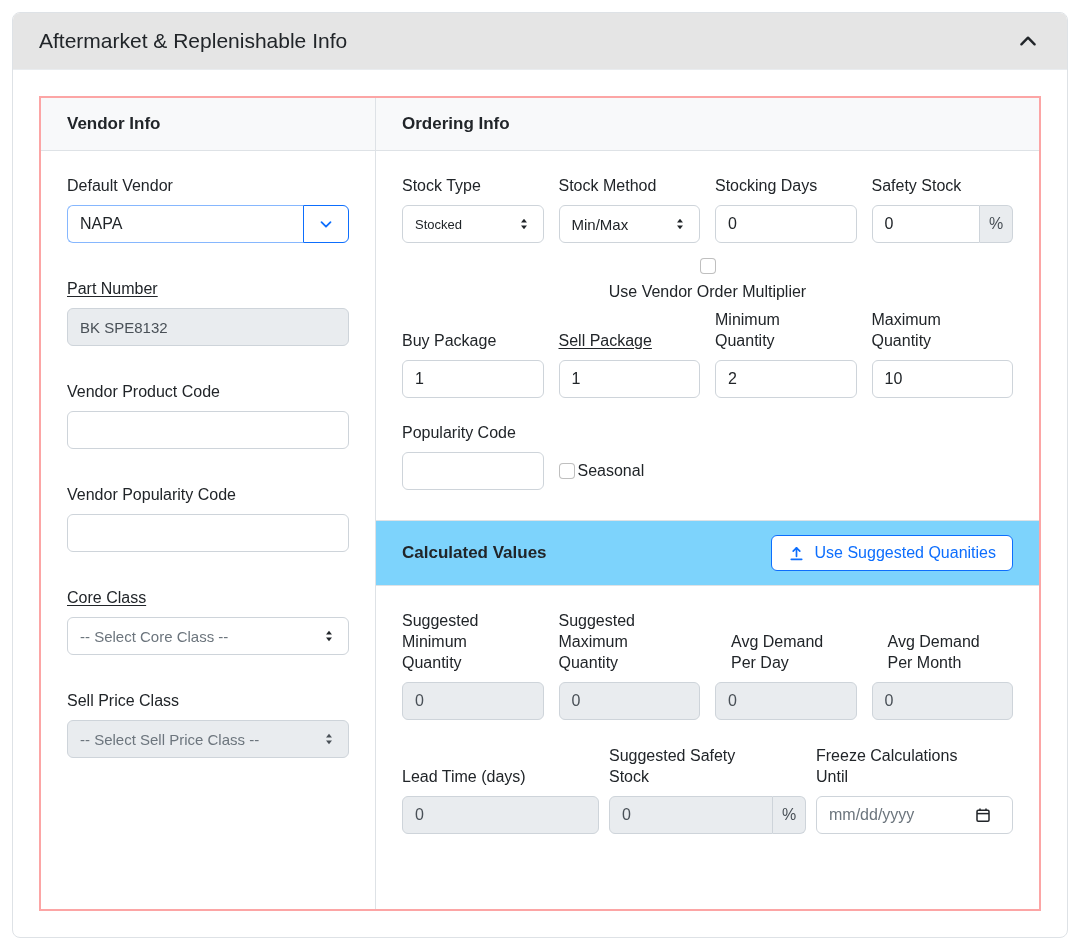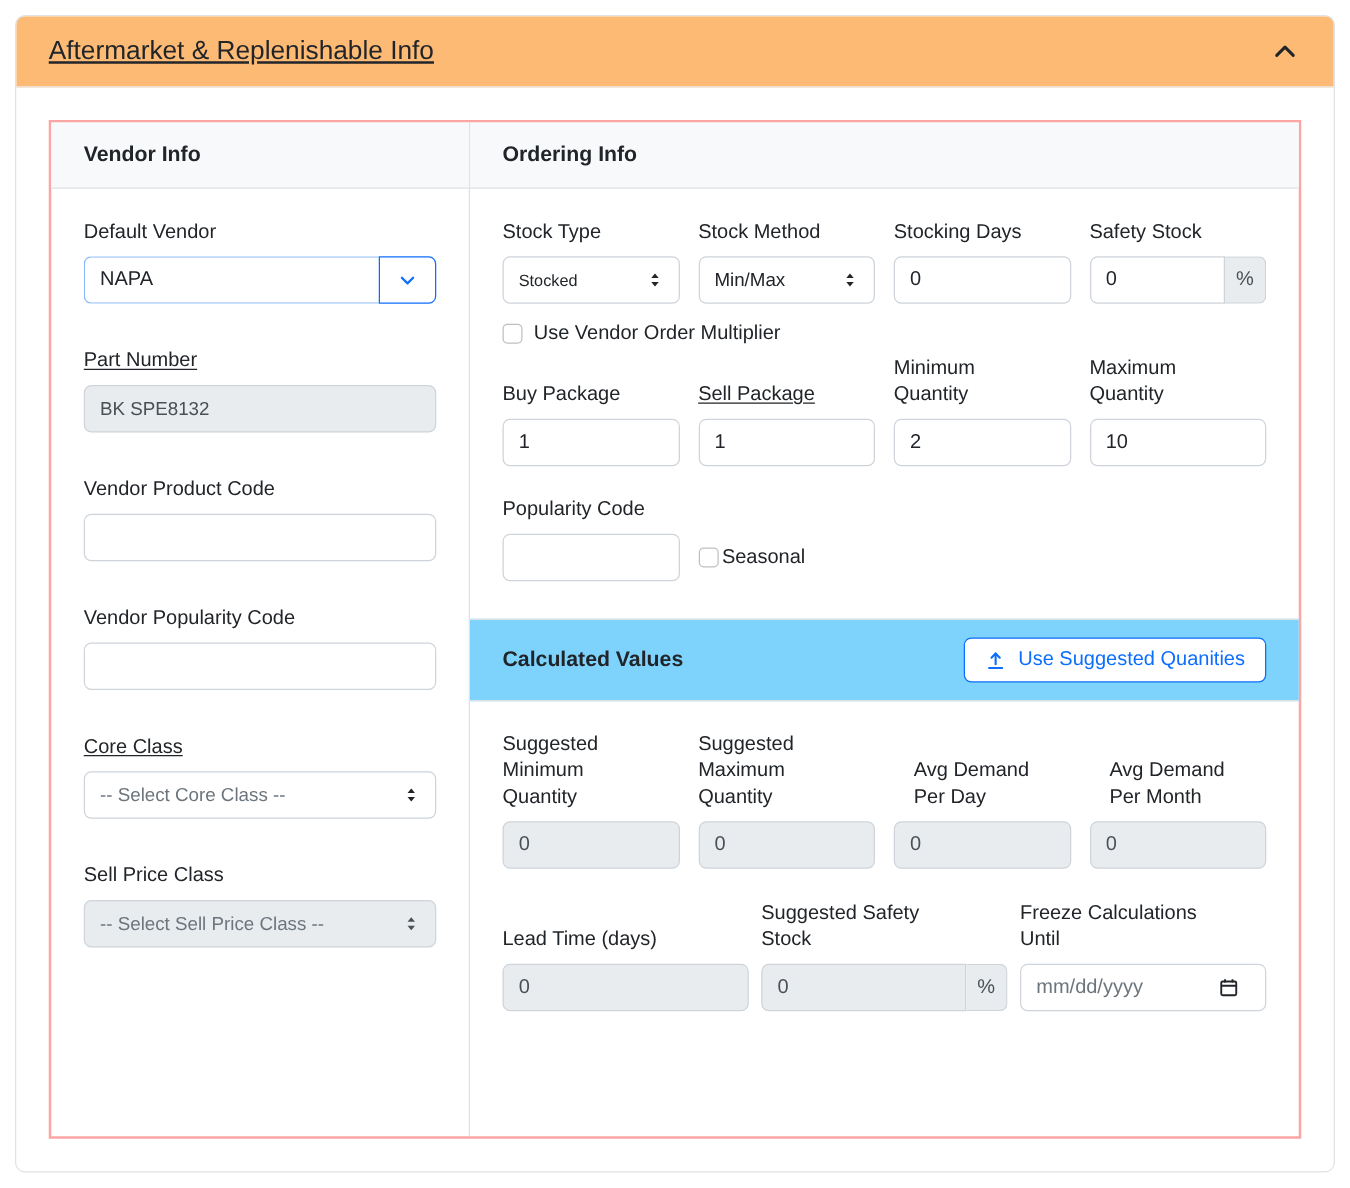"Aftermarket & Replenishable Info" .card-header { background: #fdba74 -> #e5e5e5; text-decoration: underline -> none }
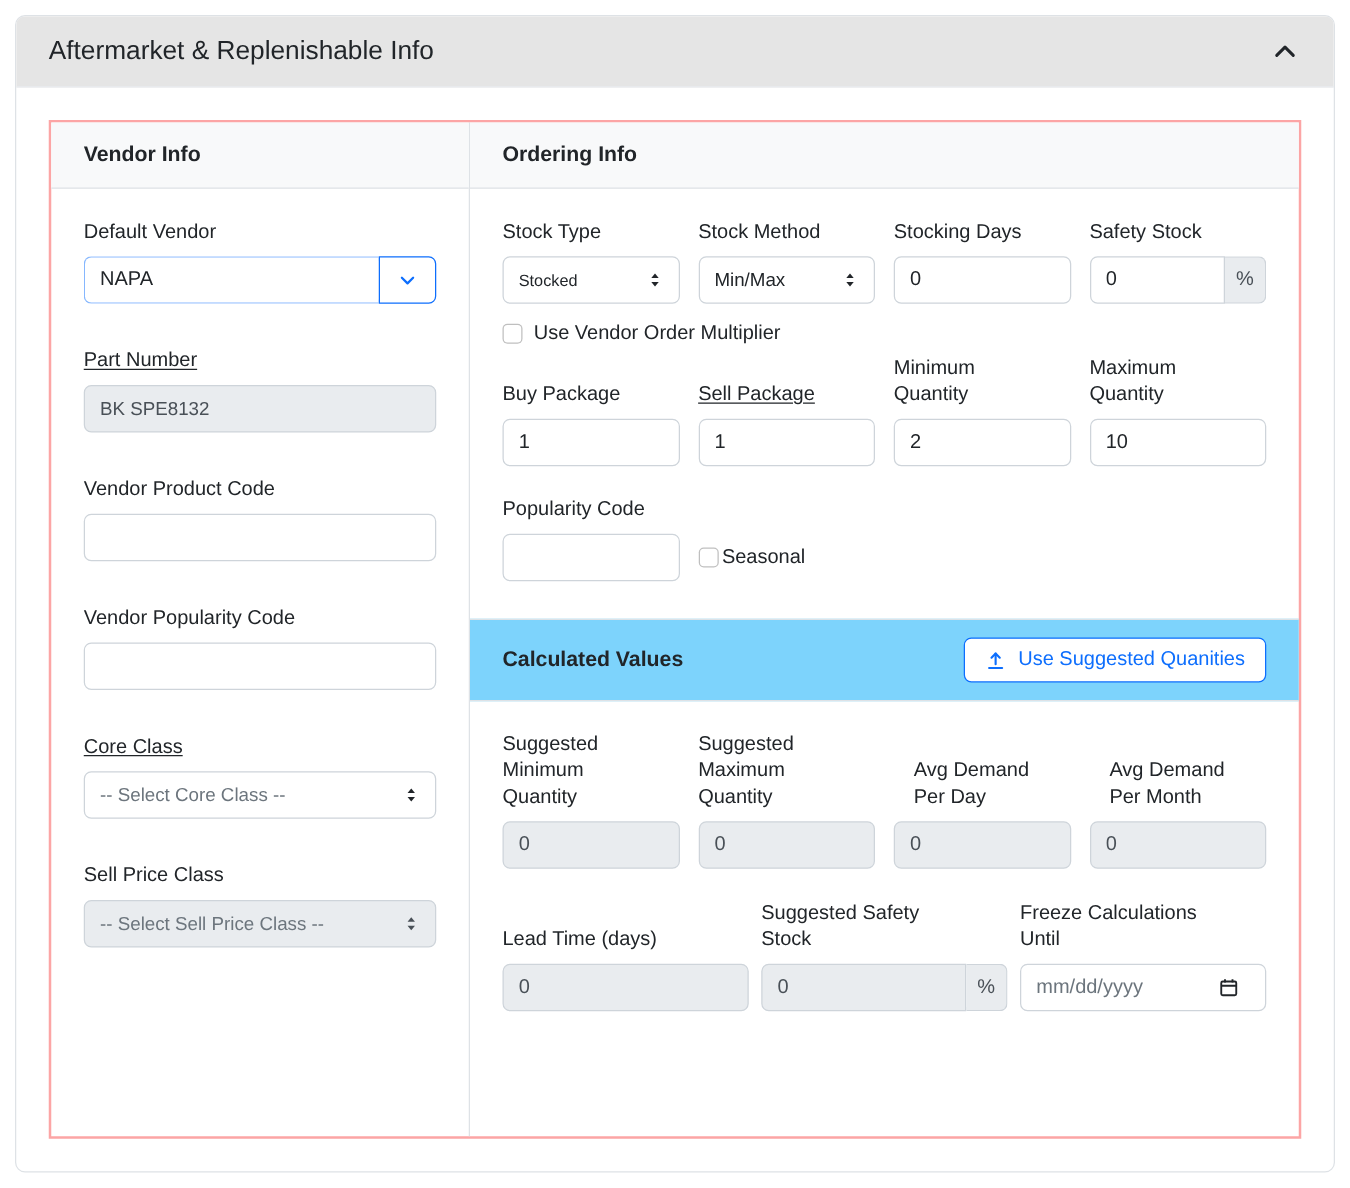"Use Vendor Order Multiplier" .check-row { flex-direction: none -> column }
